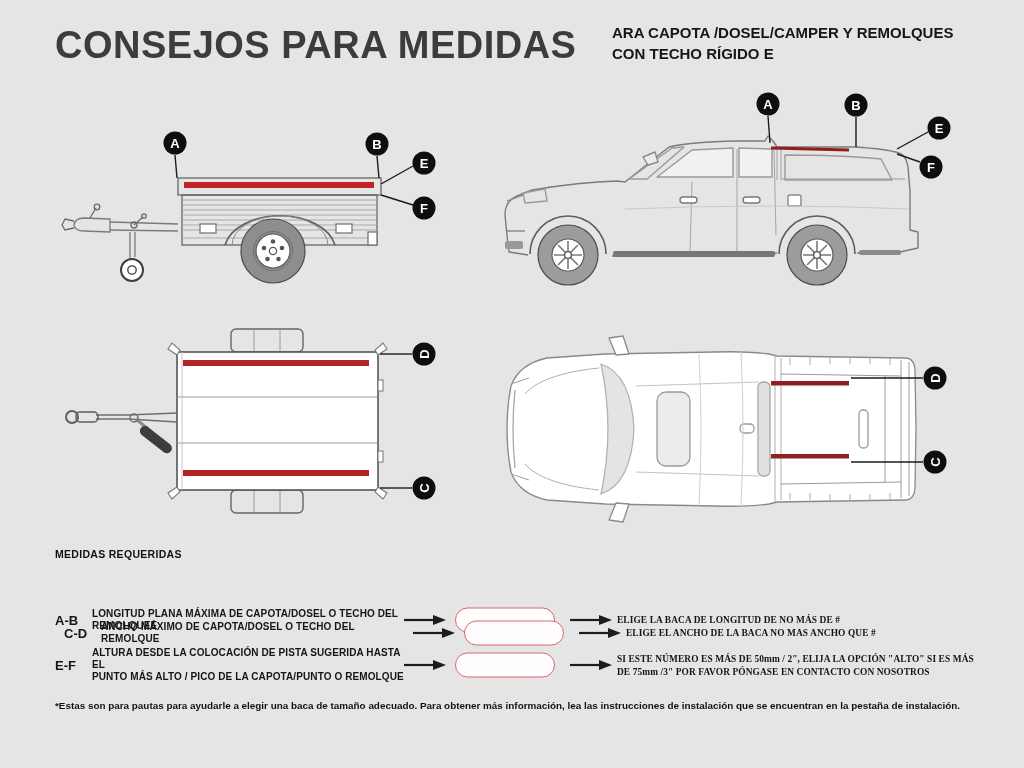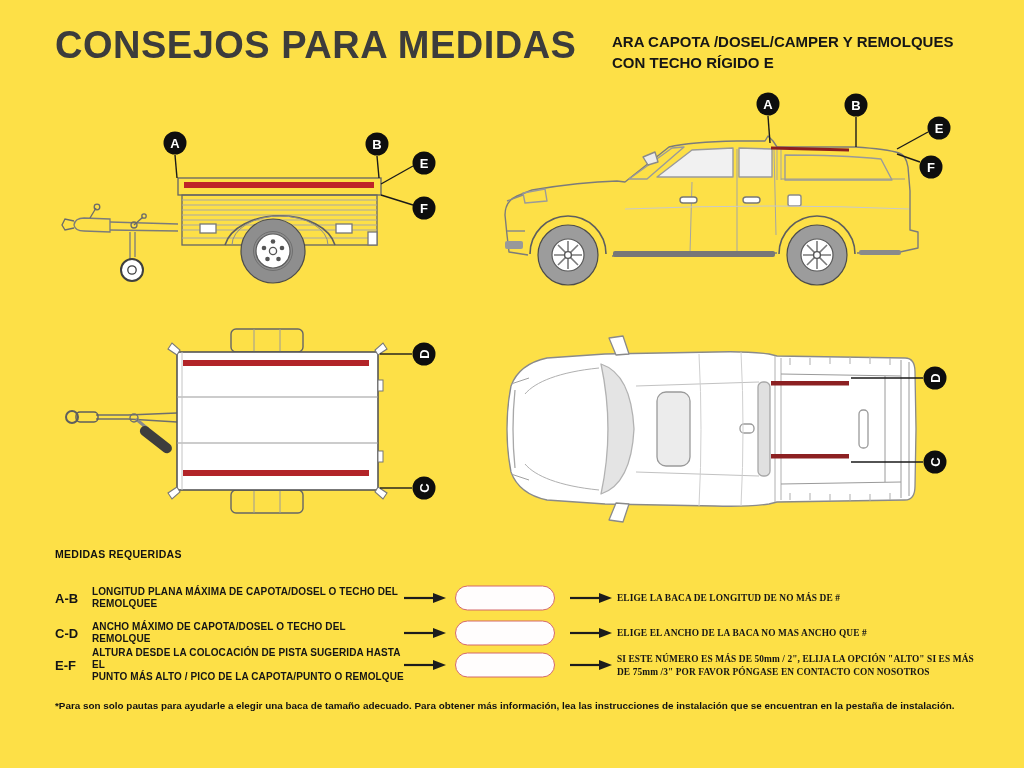"CONSEJOS PARA MEDIDAS" .page { background: #fde047 -> #e5e5e5 }
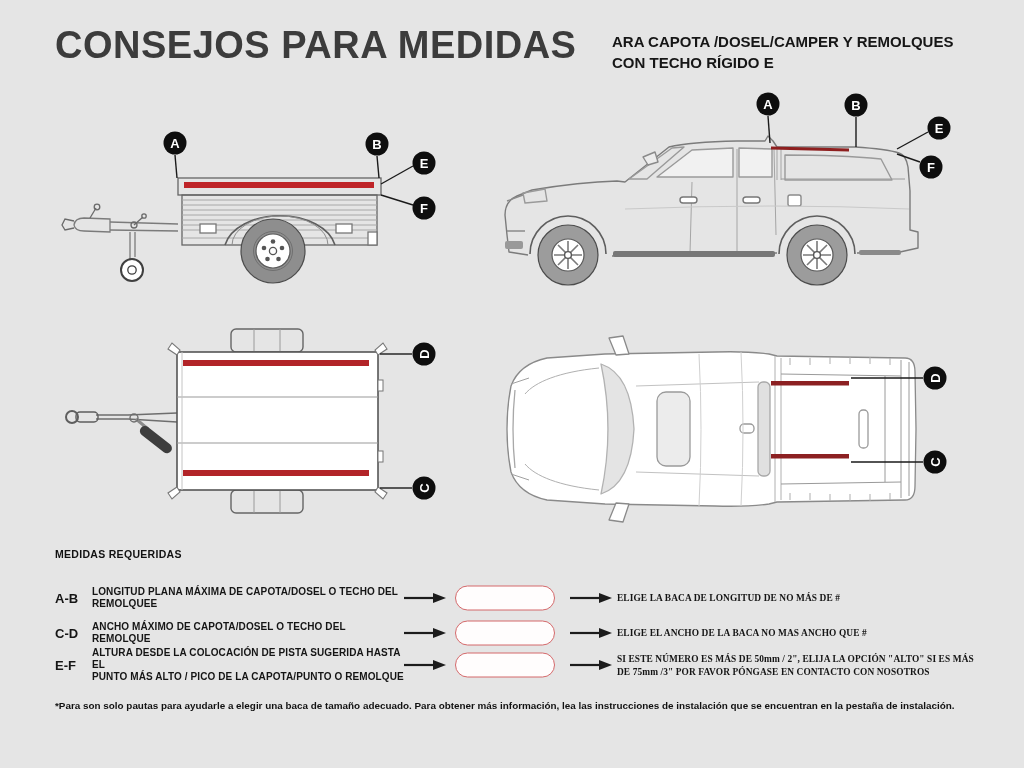"ARA CAPOTA /DOSEL/CAMPER Y REMOLQUES" .sub { top: 31px -> 22px }
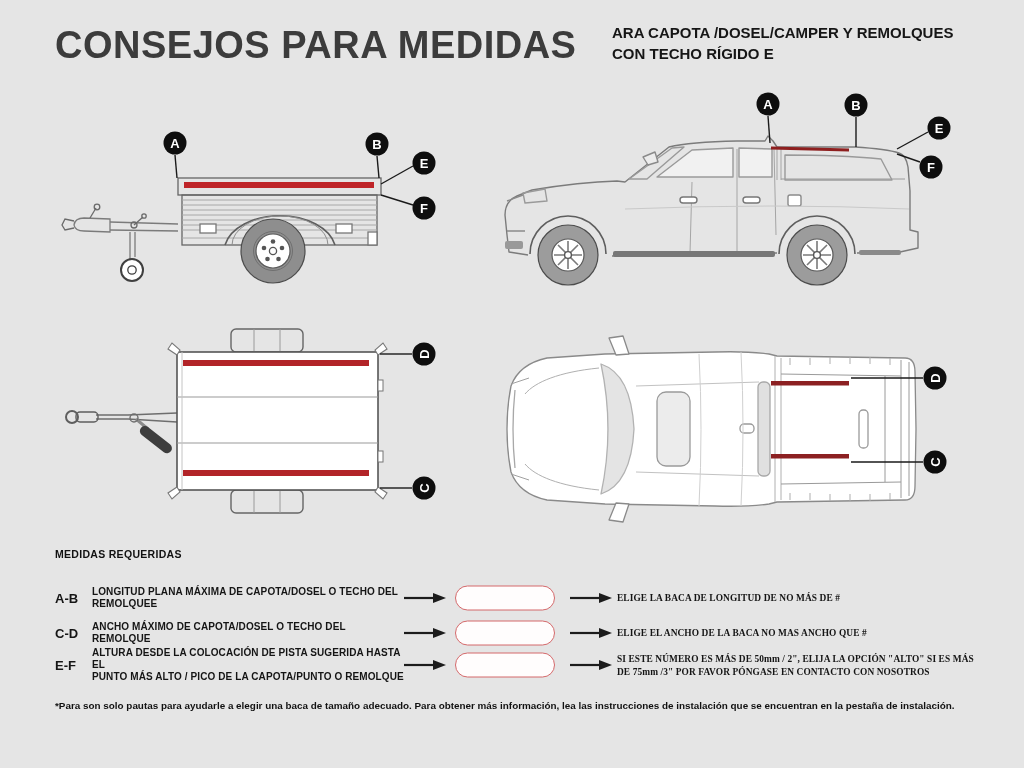"A-B" .mrow-1 { top: 582px -> 604px }
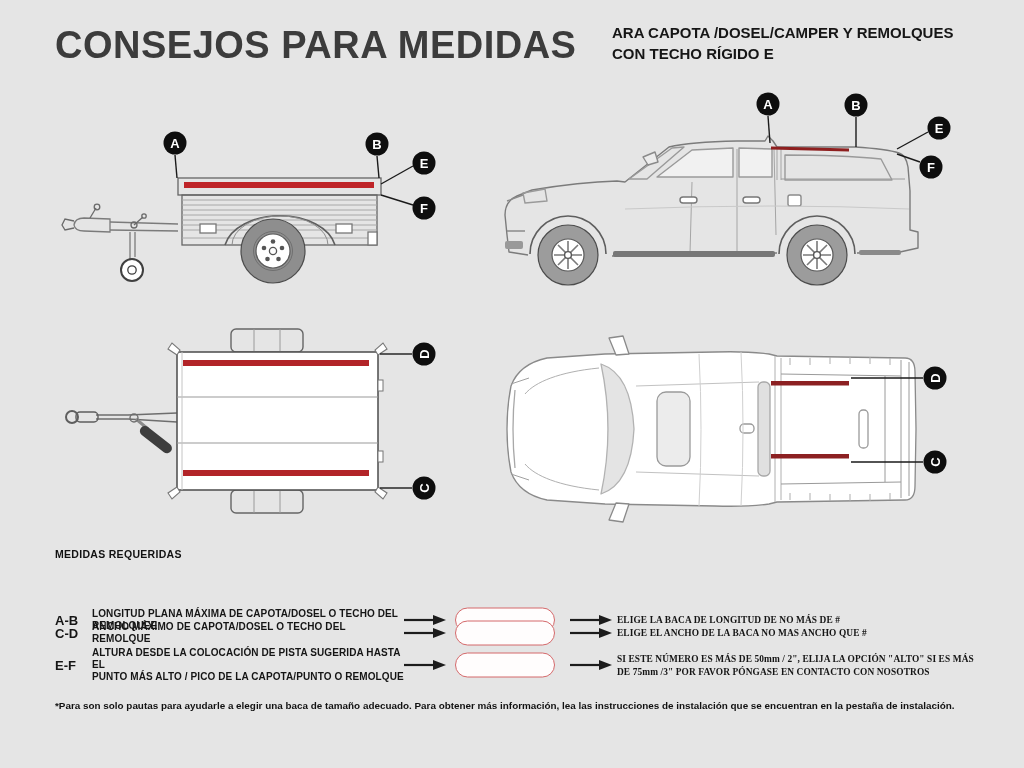"C-D" .mrow-2 { margin-left: none -> 9px }
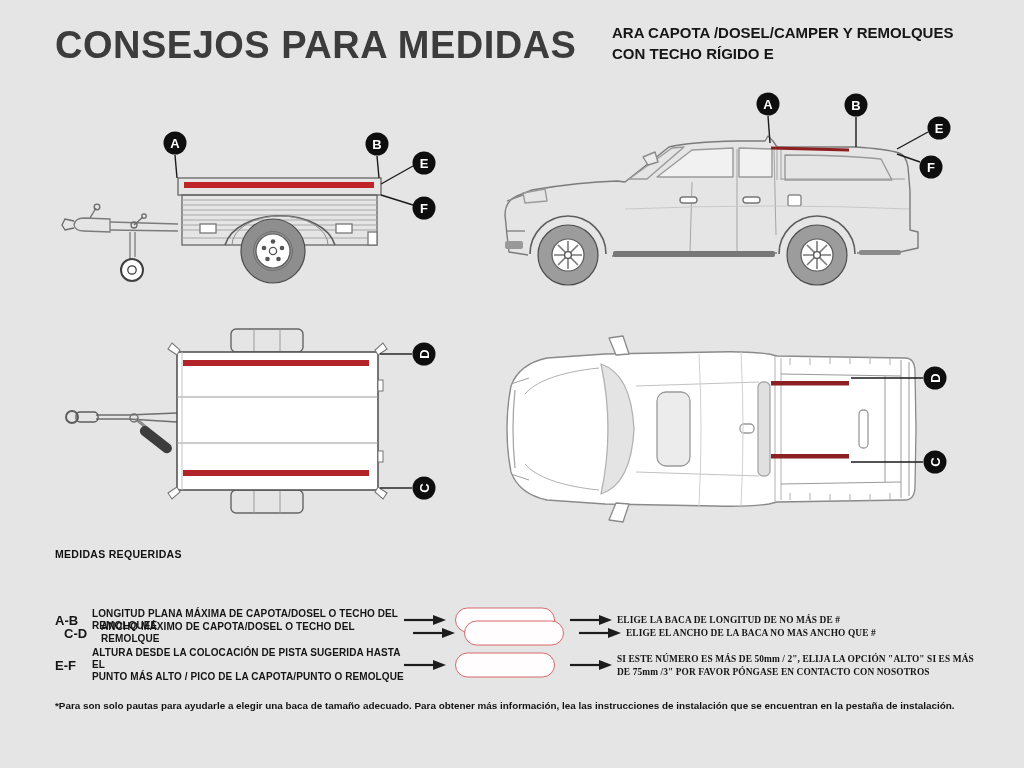"*Para son solo pautas para" div.foot { text: Para son solo -> Estas son para }
